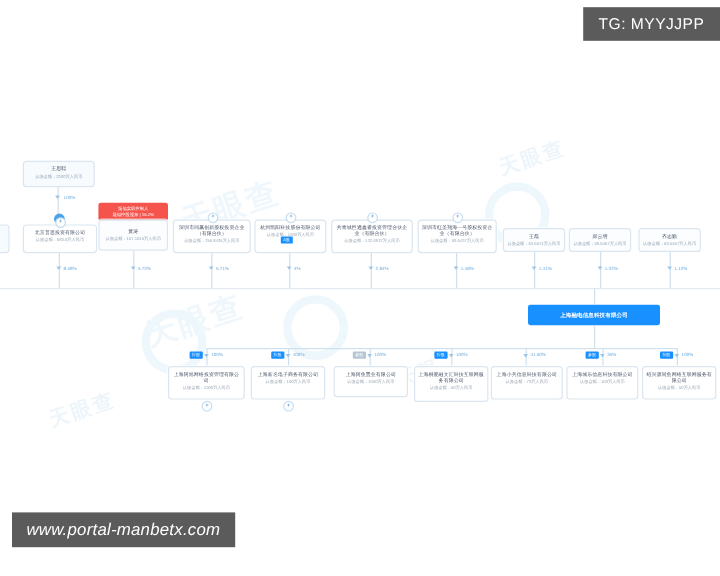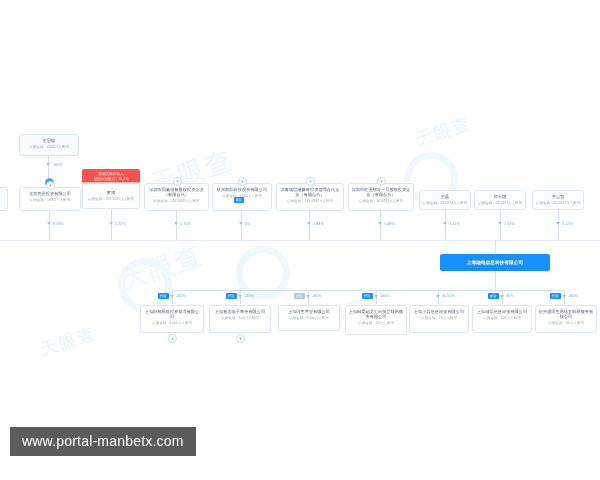"TG: MYYJJPP" div.tg-badge { html: none -> <div>TG: MYYJJPP</div> }
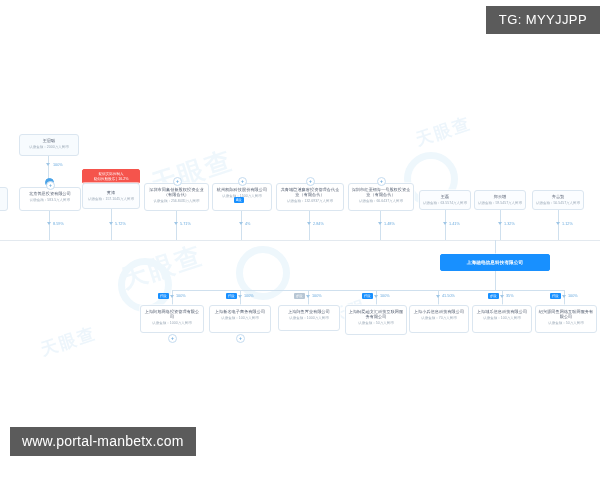"www.portal-manbetx.com" div.url-badge { font-style: none -> italic }
